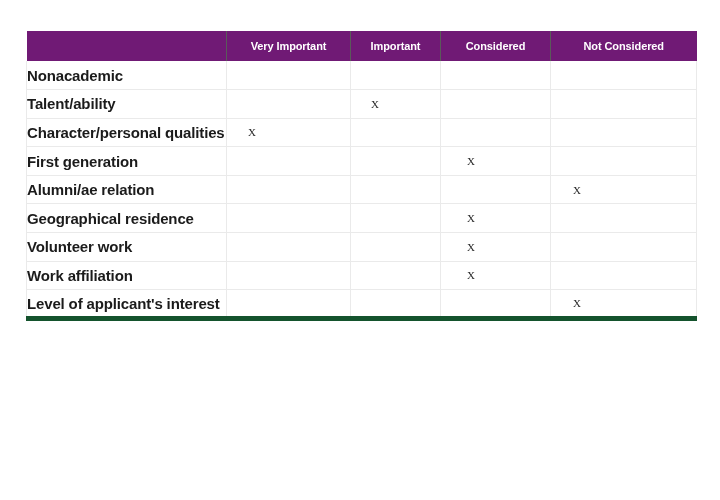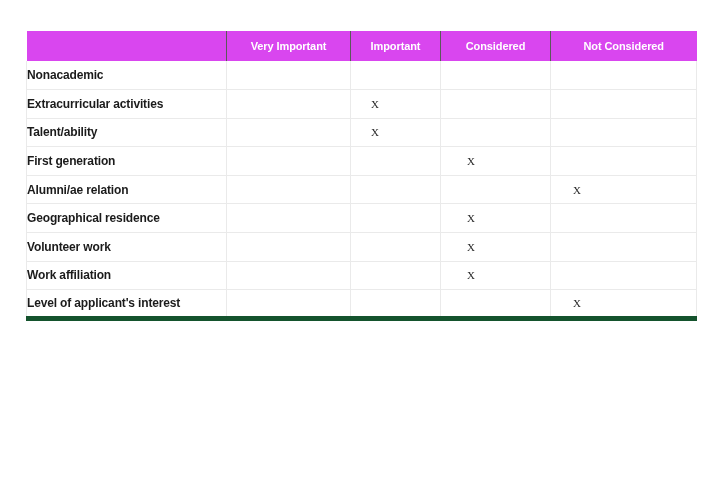"Very Important" thead tr { background: #d946ef -> #701a75 }
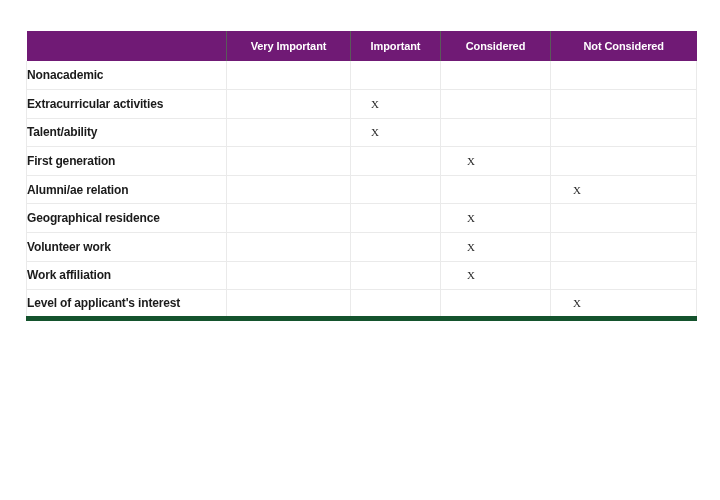"Nonacademic" .factor-label { font-size: 12px -> 15px }
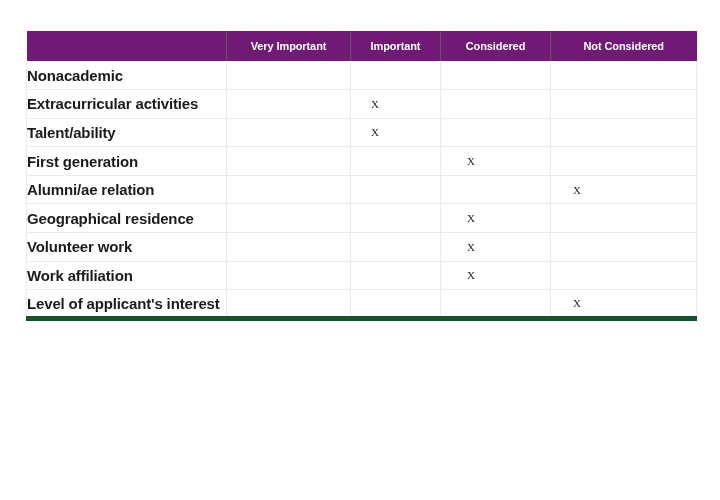"Extracurricular activities" tr { html: <tr> <td>Extracurricular activities</td> <td></td> <td><span>X</span></td> <td></td> <td></td> </tr> -> none }
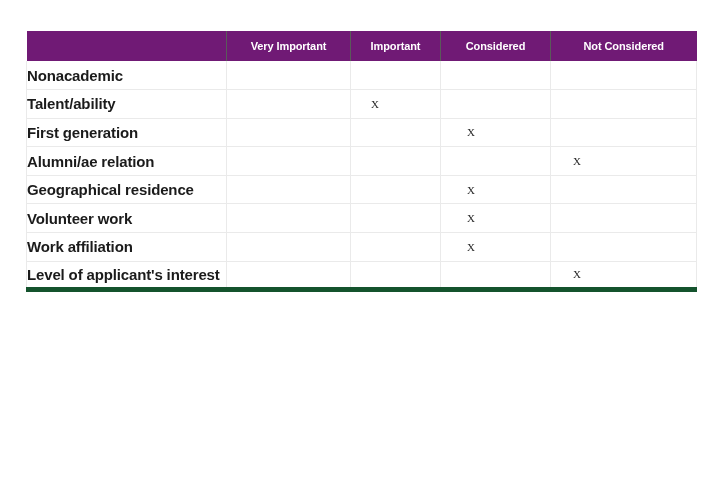"Character/personal qualities" tr { html: none -> <tr> <td>Character/personal qualities</td> <td><span>X</span></td> <td></td> <td></td> <td></td> </tr> }
